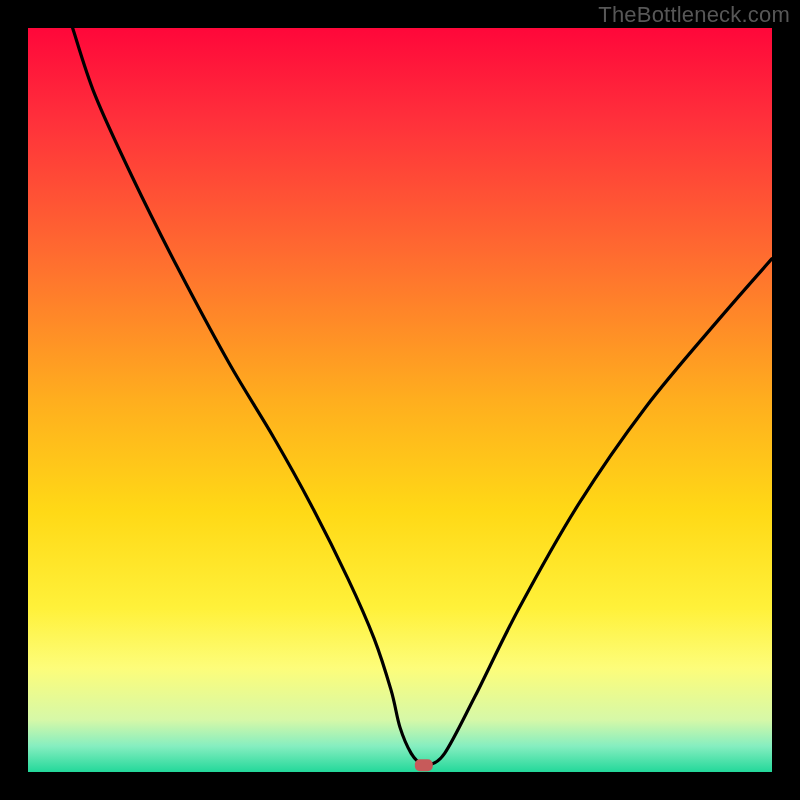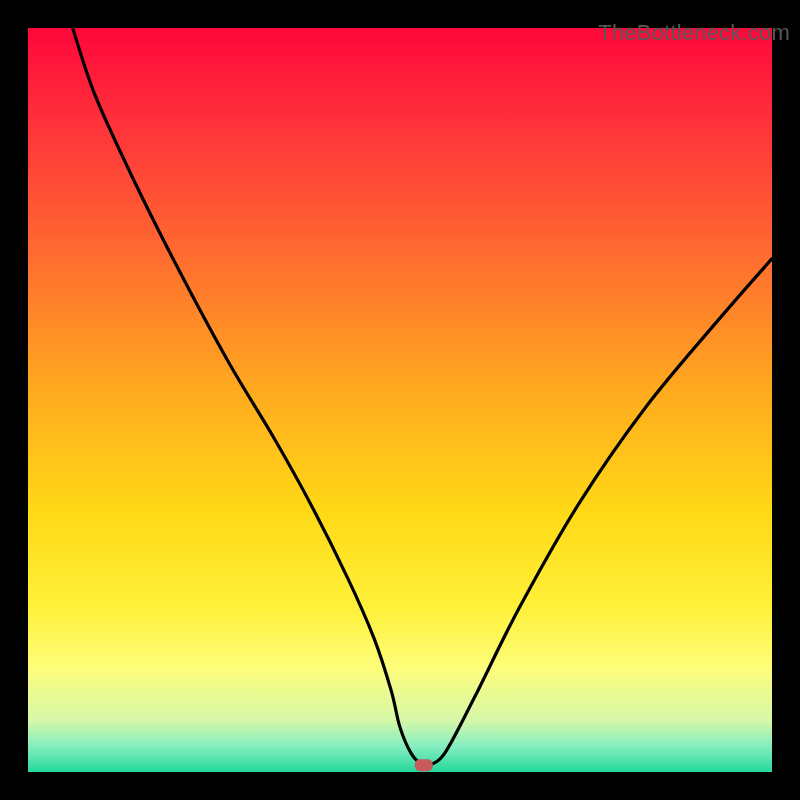"TheBottleneck.com" .watermark { top: 20px -> 2px }
